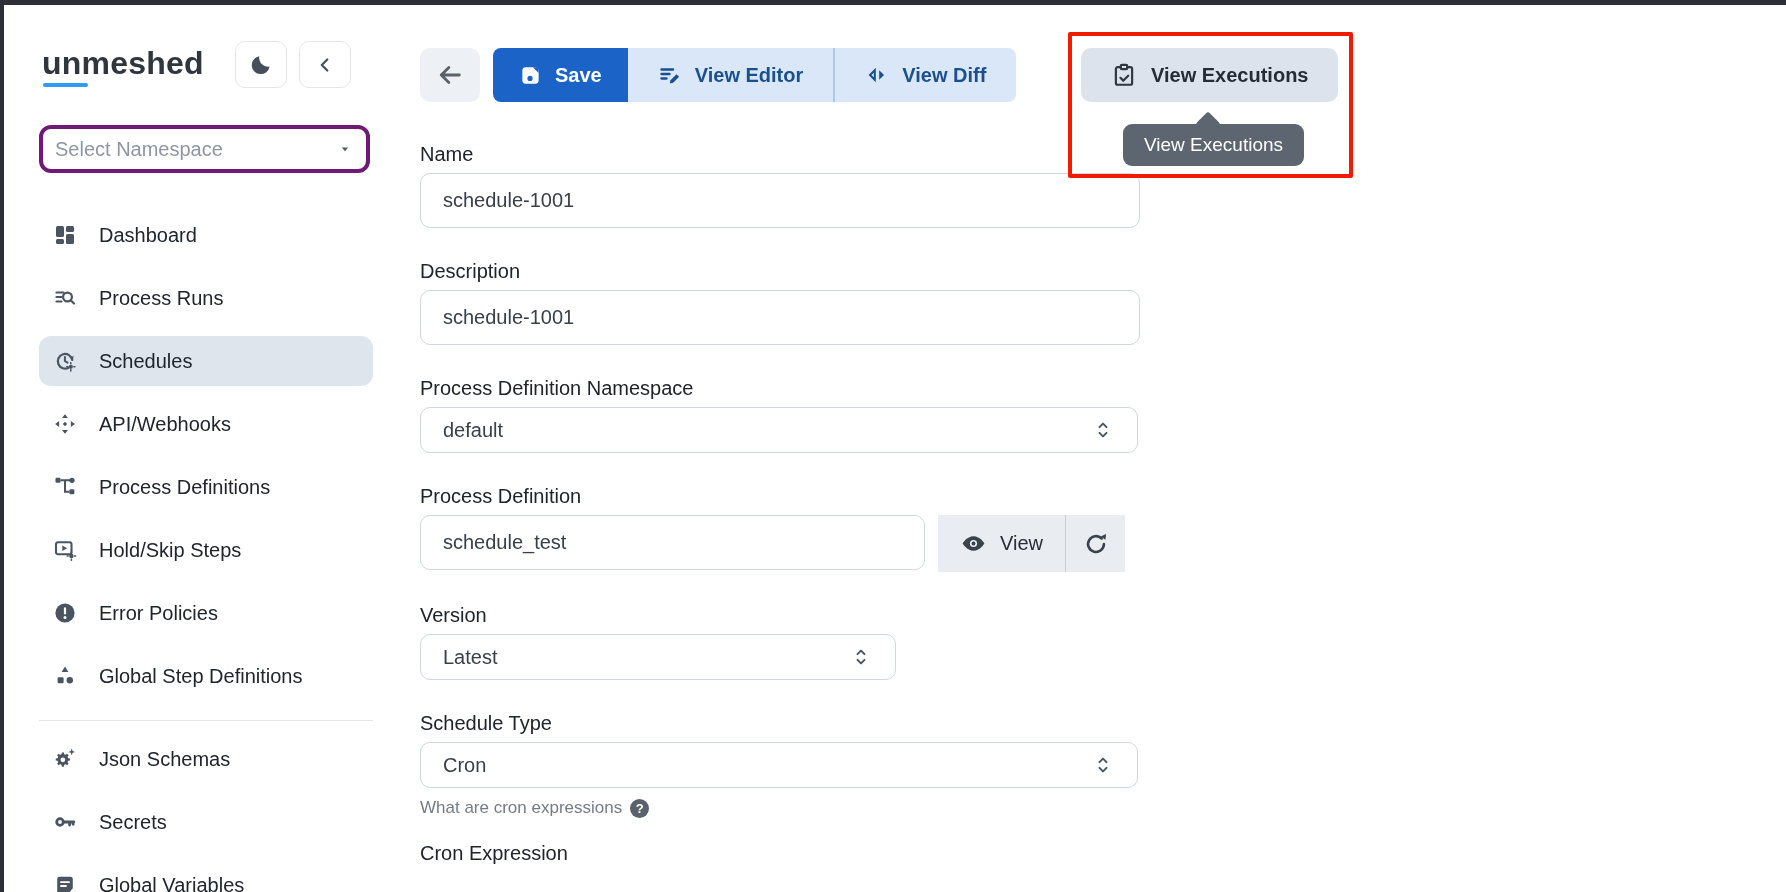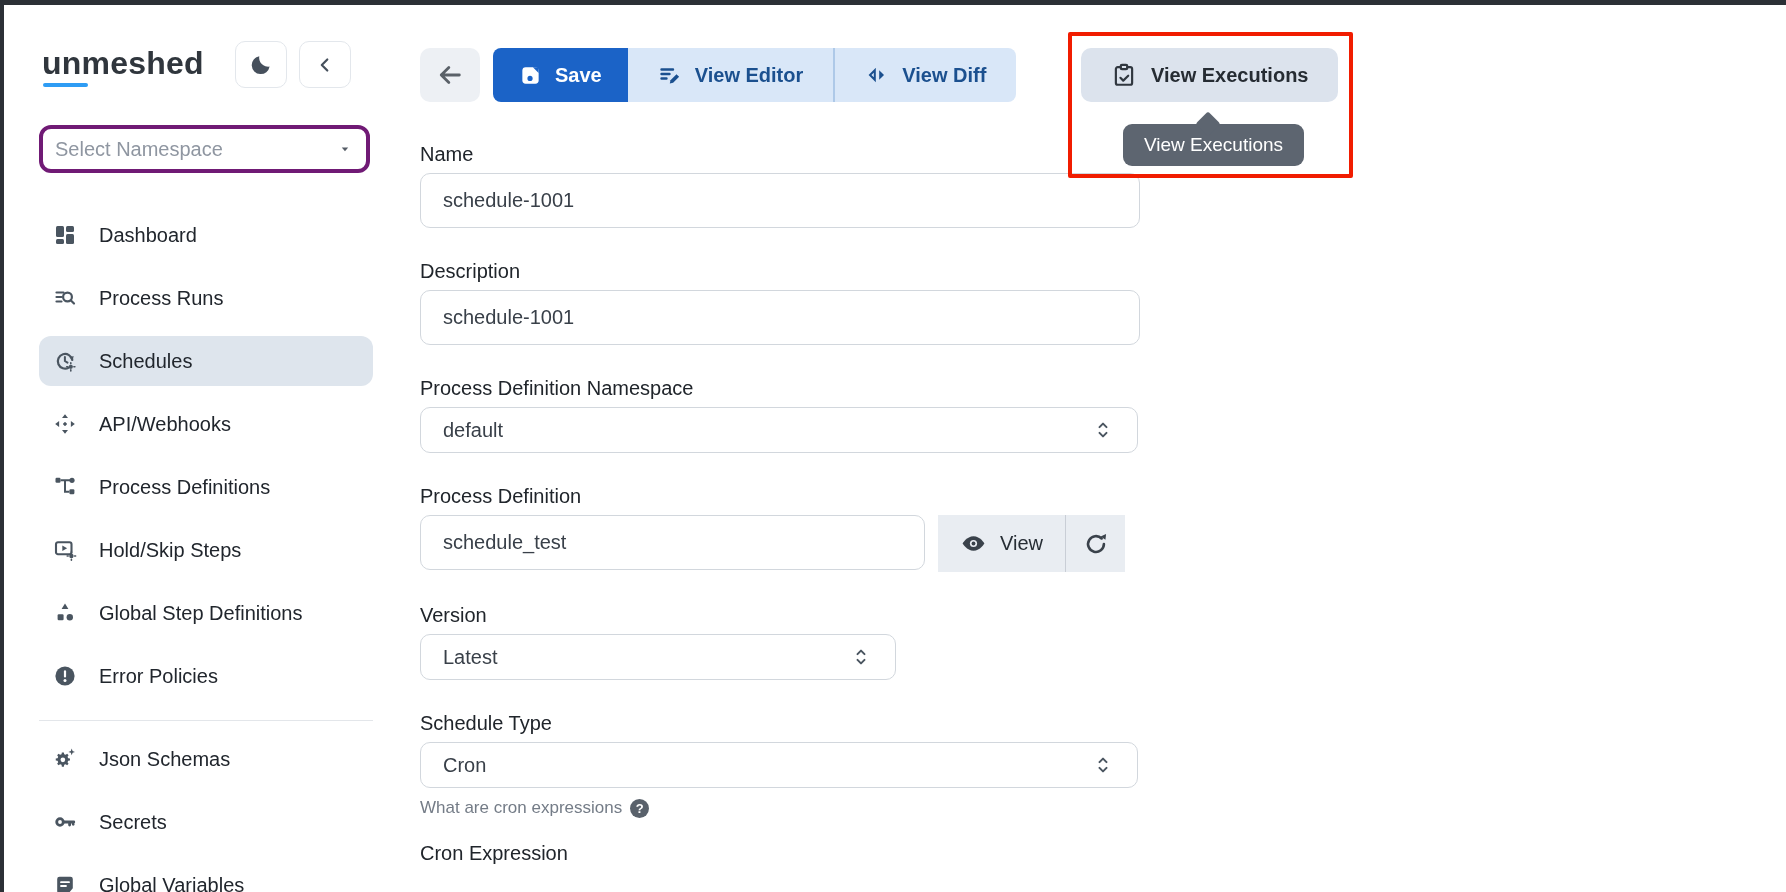"Global Step Definitions" div.nav-item { order: before "Error Policies" -> after "Error Policies" }
